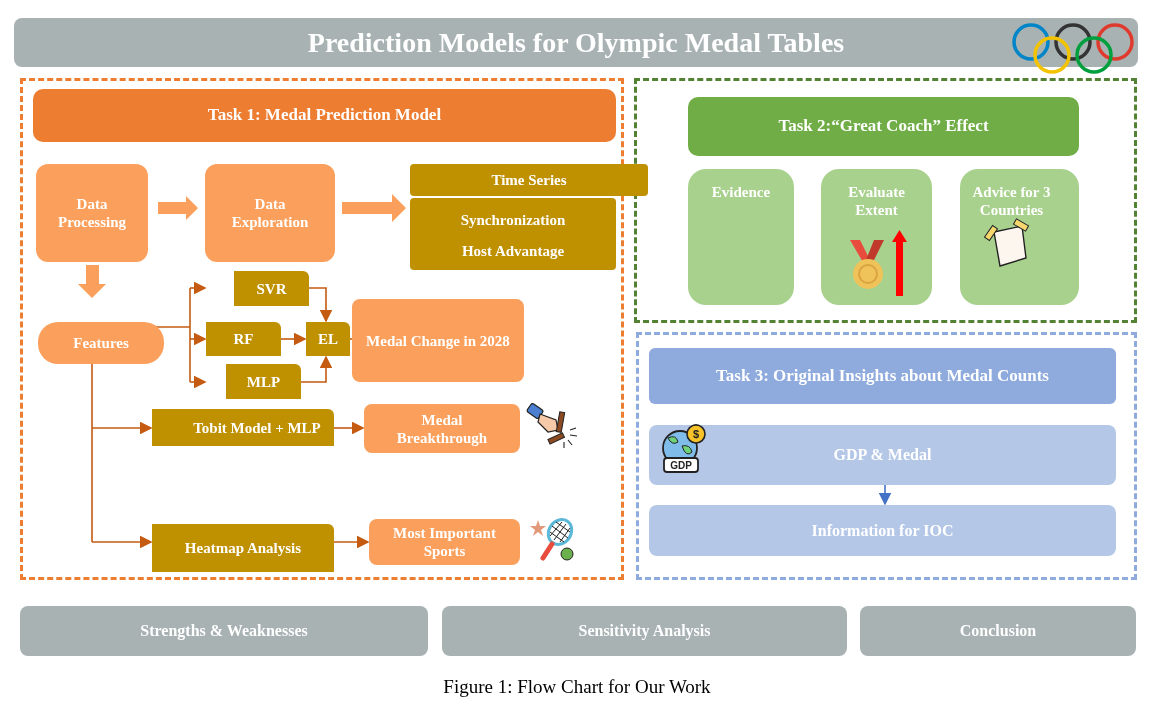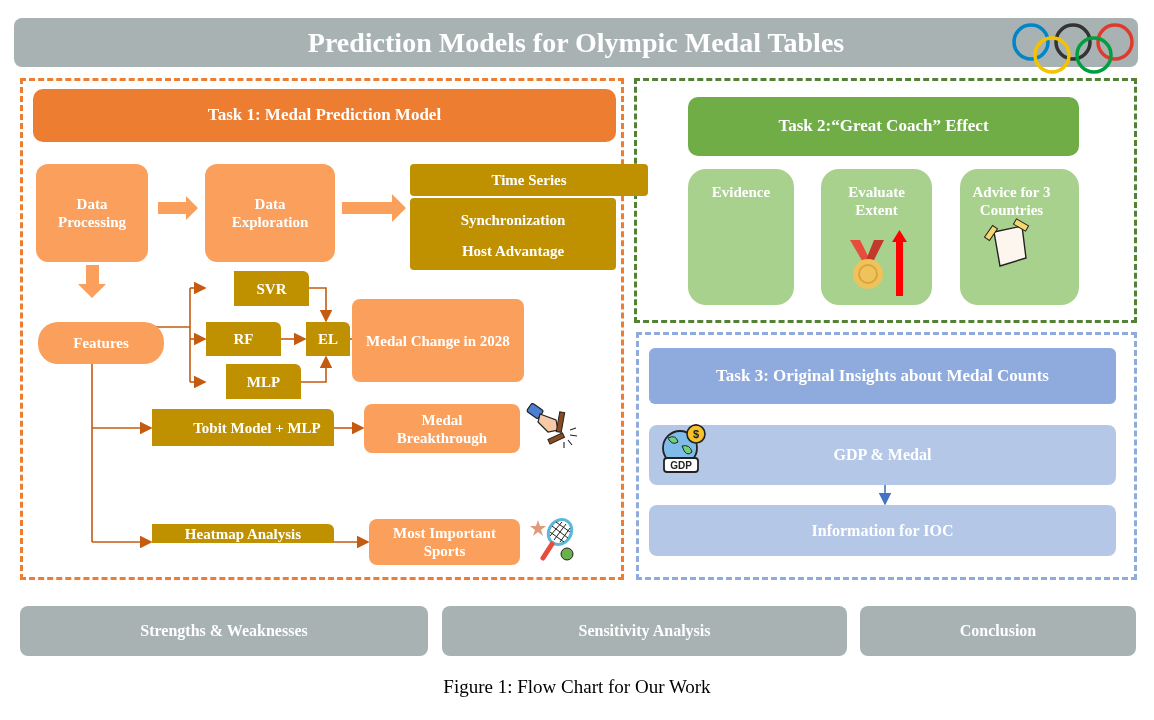"Heatmap Analysis" div.abs { height: 19px -> 48px }
